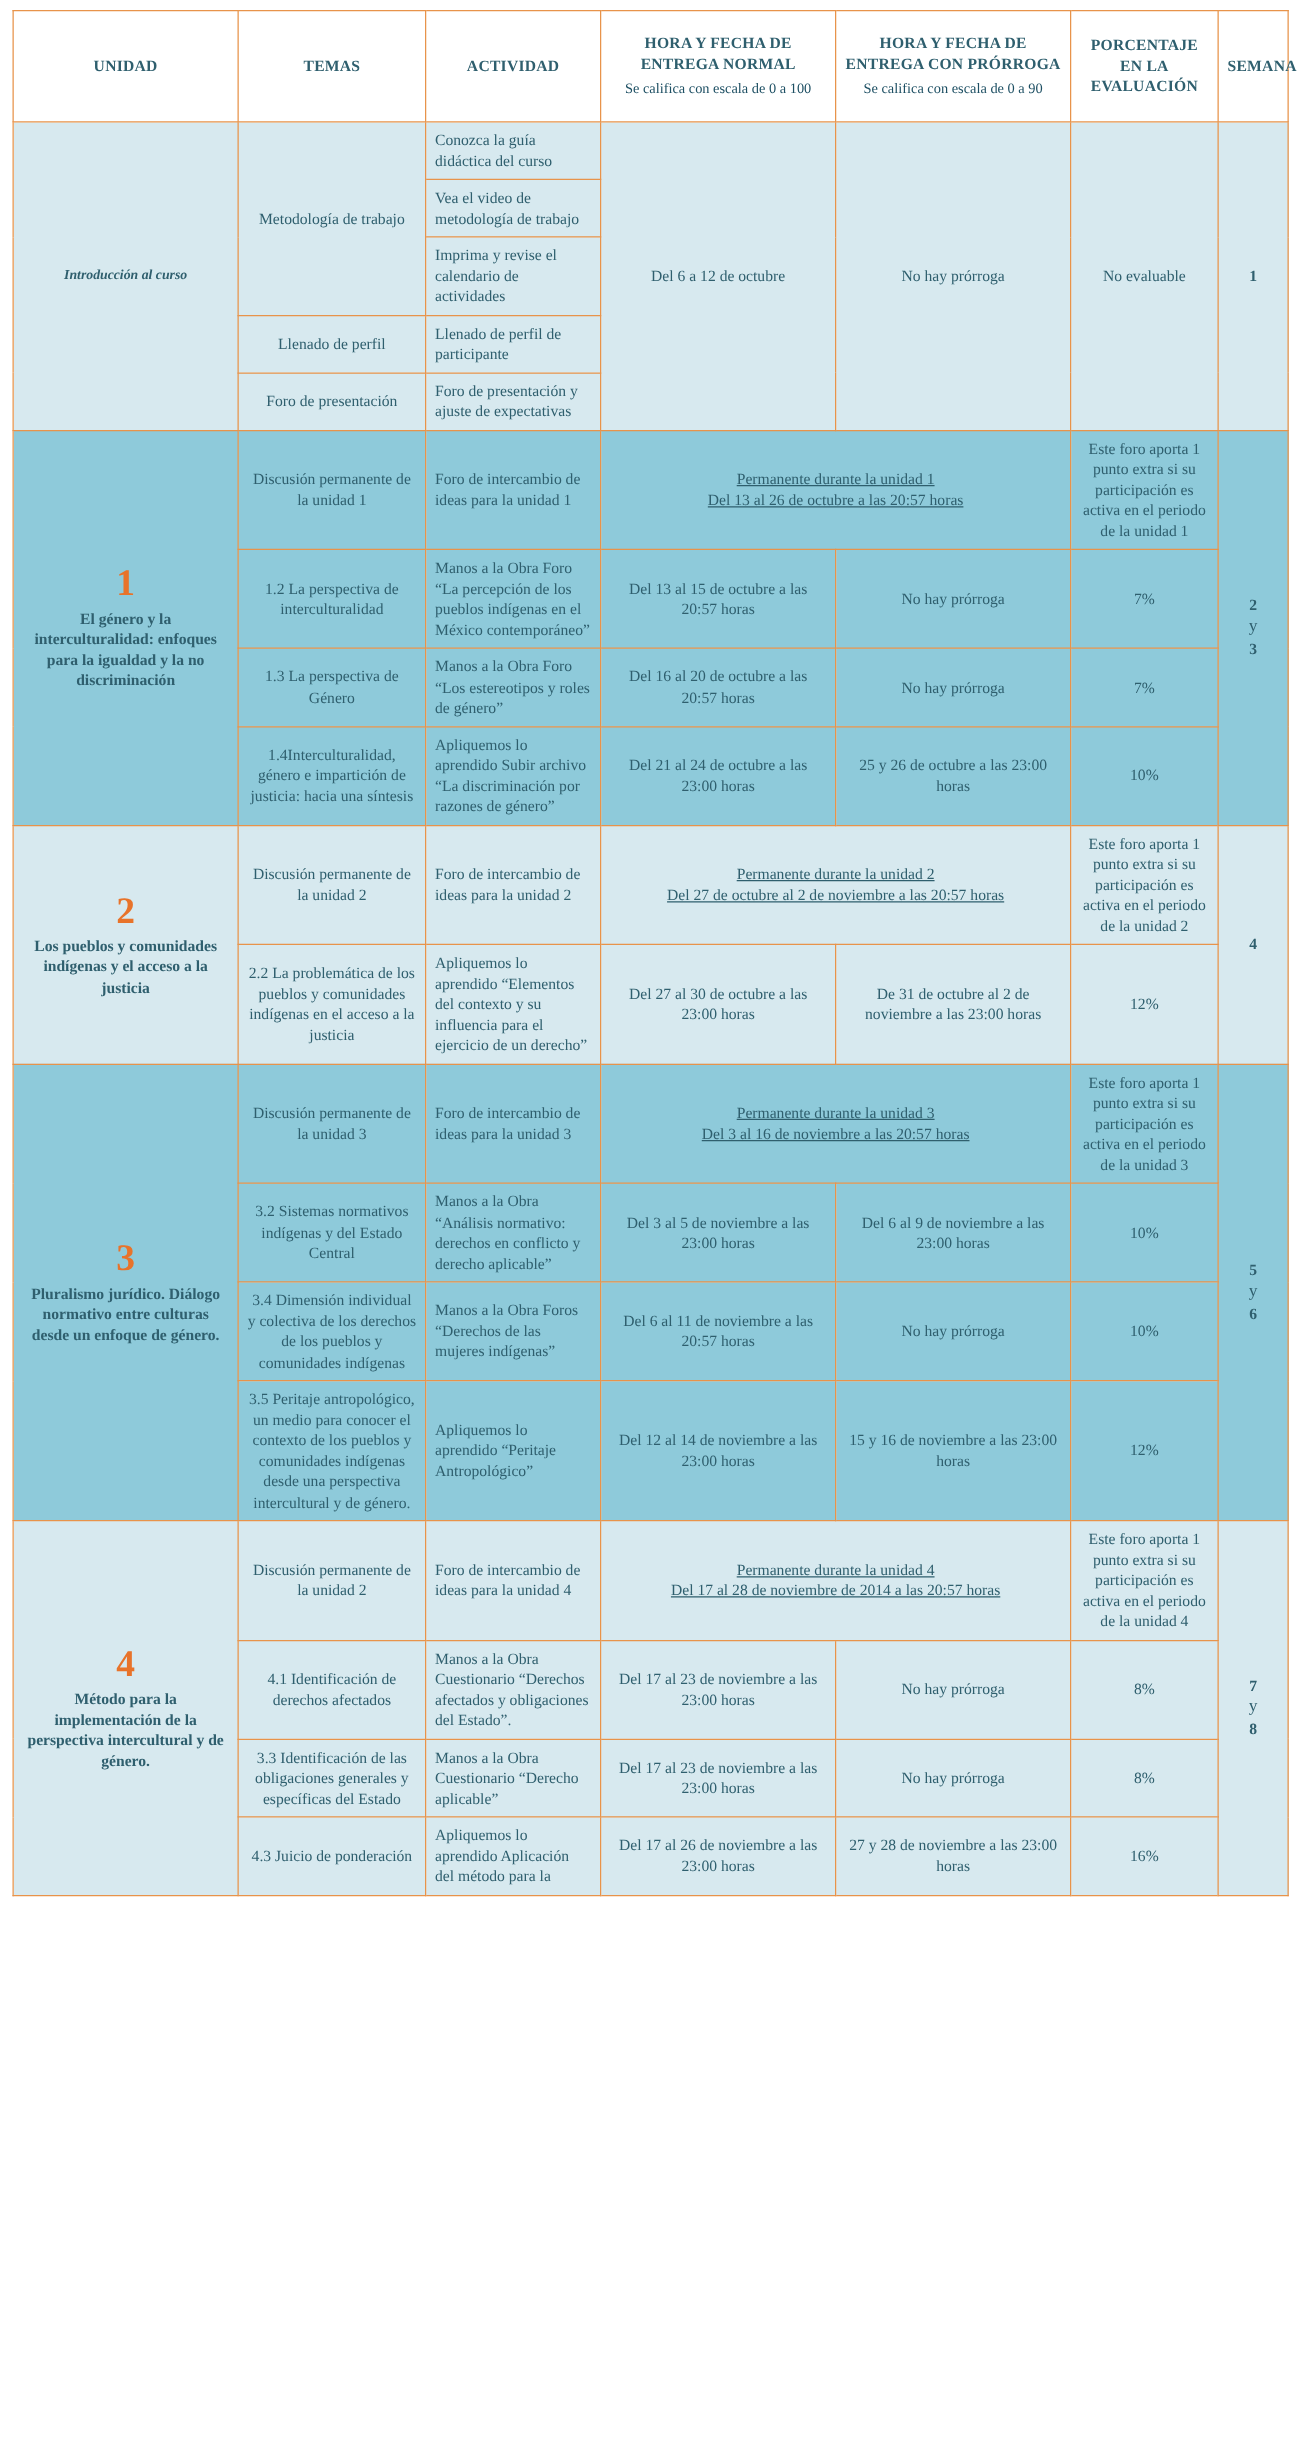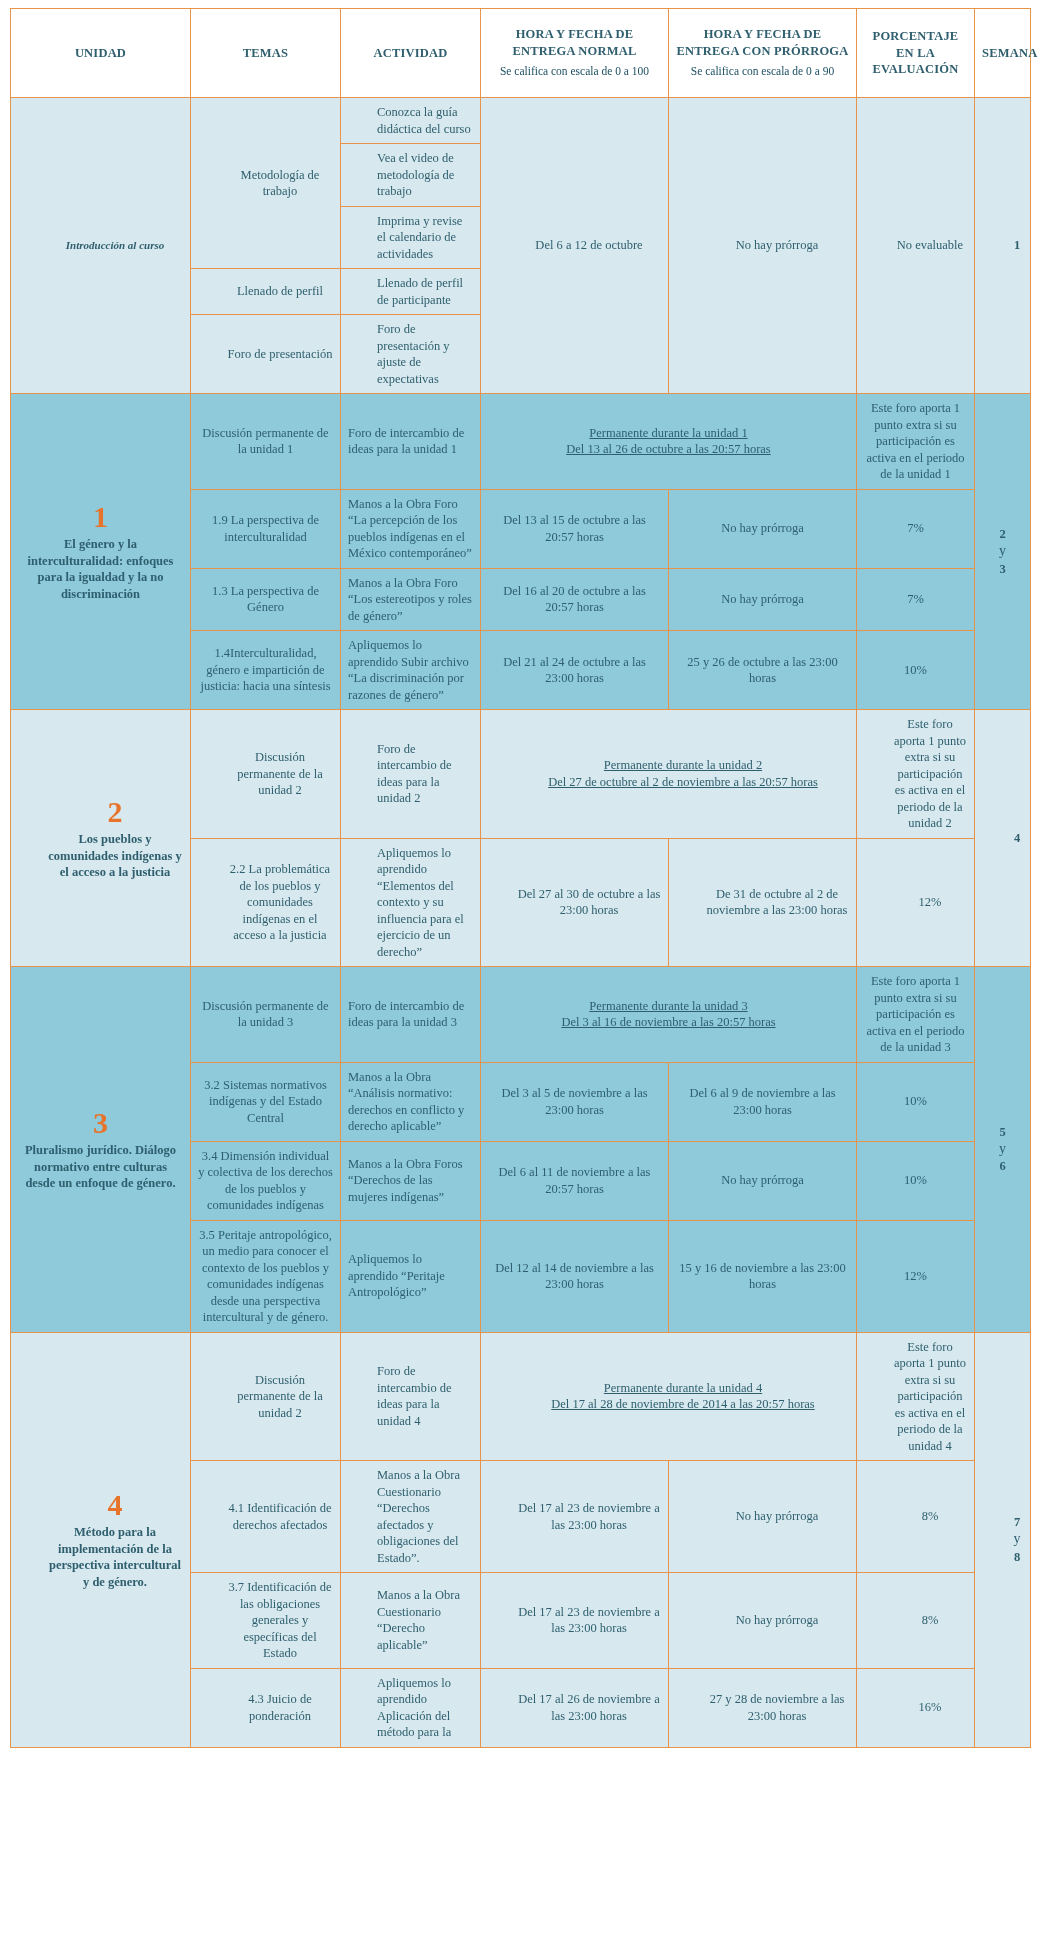"Conozca la guía didáctica del" tr.tint-light td { padding-left: 36px -> none }
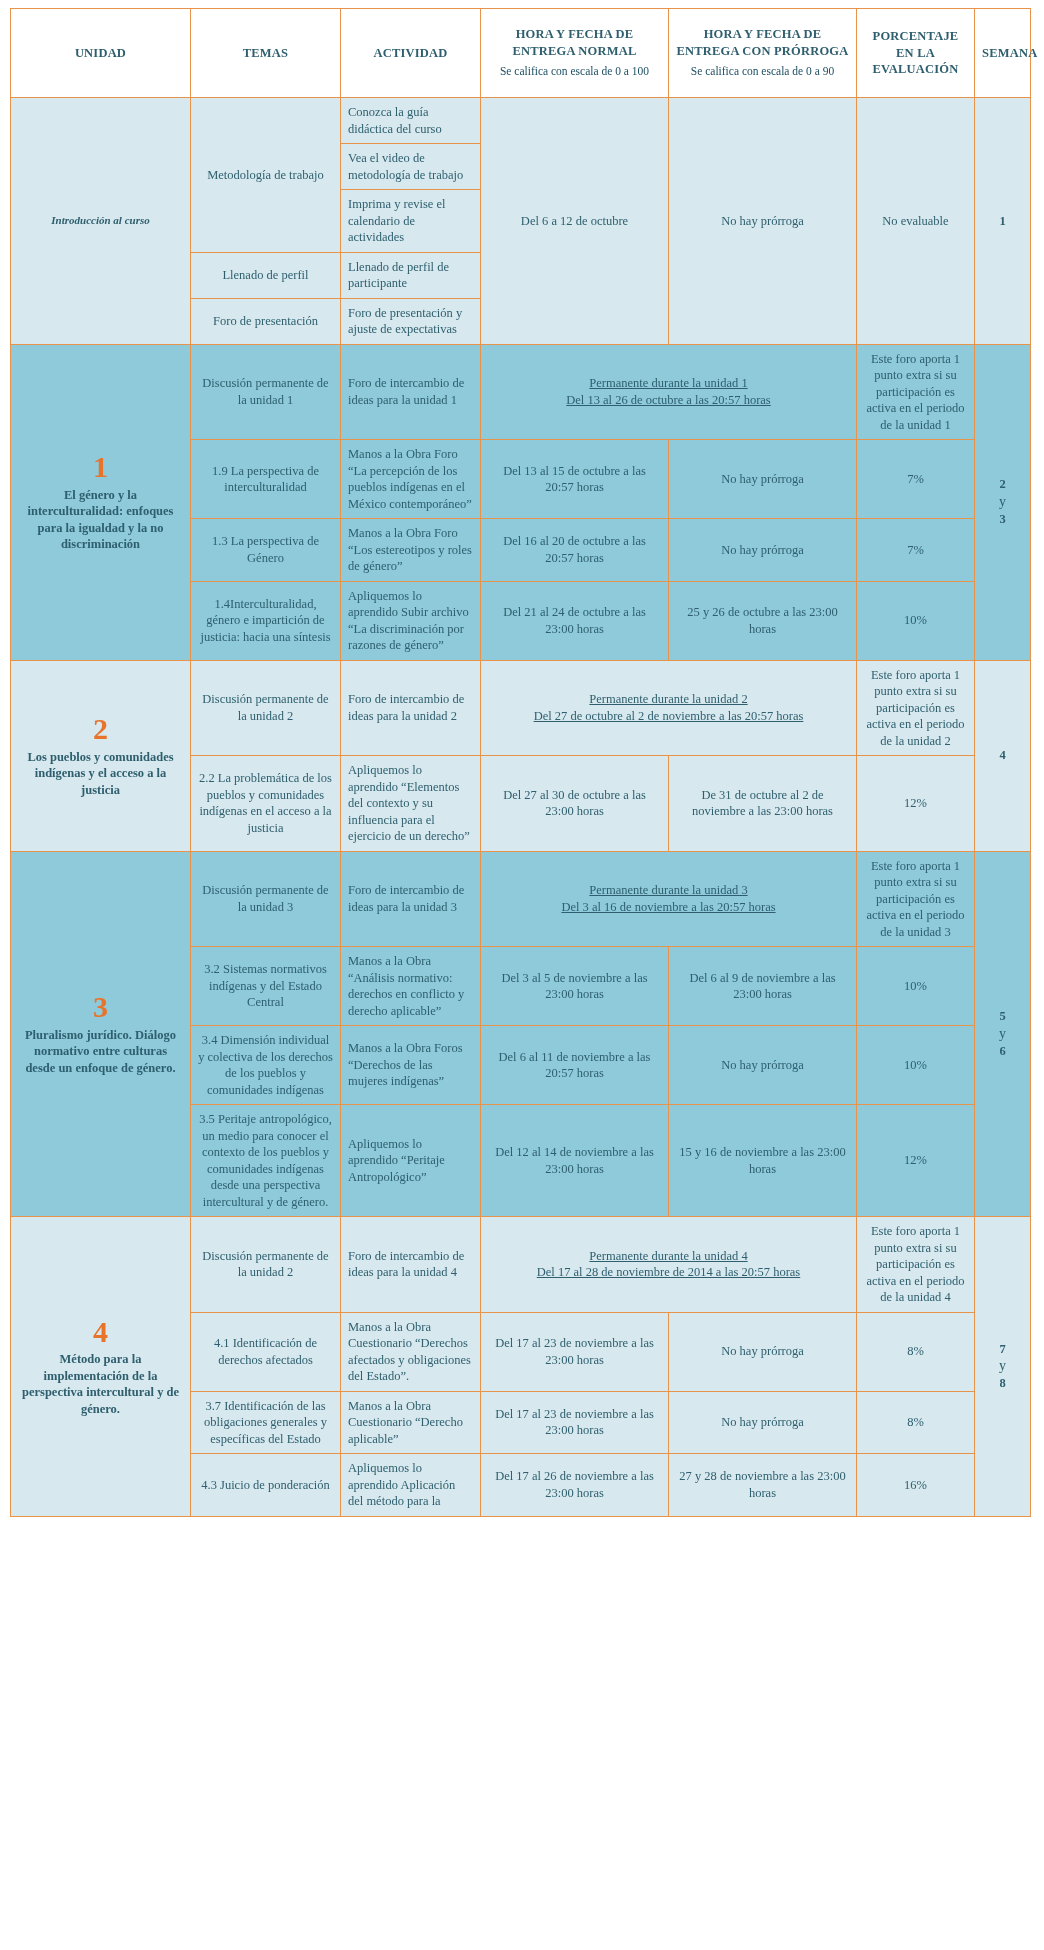"1.9 La perspectiva de interculturalidad" td.temas { text: 1.9 -> 1.2 }
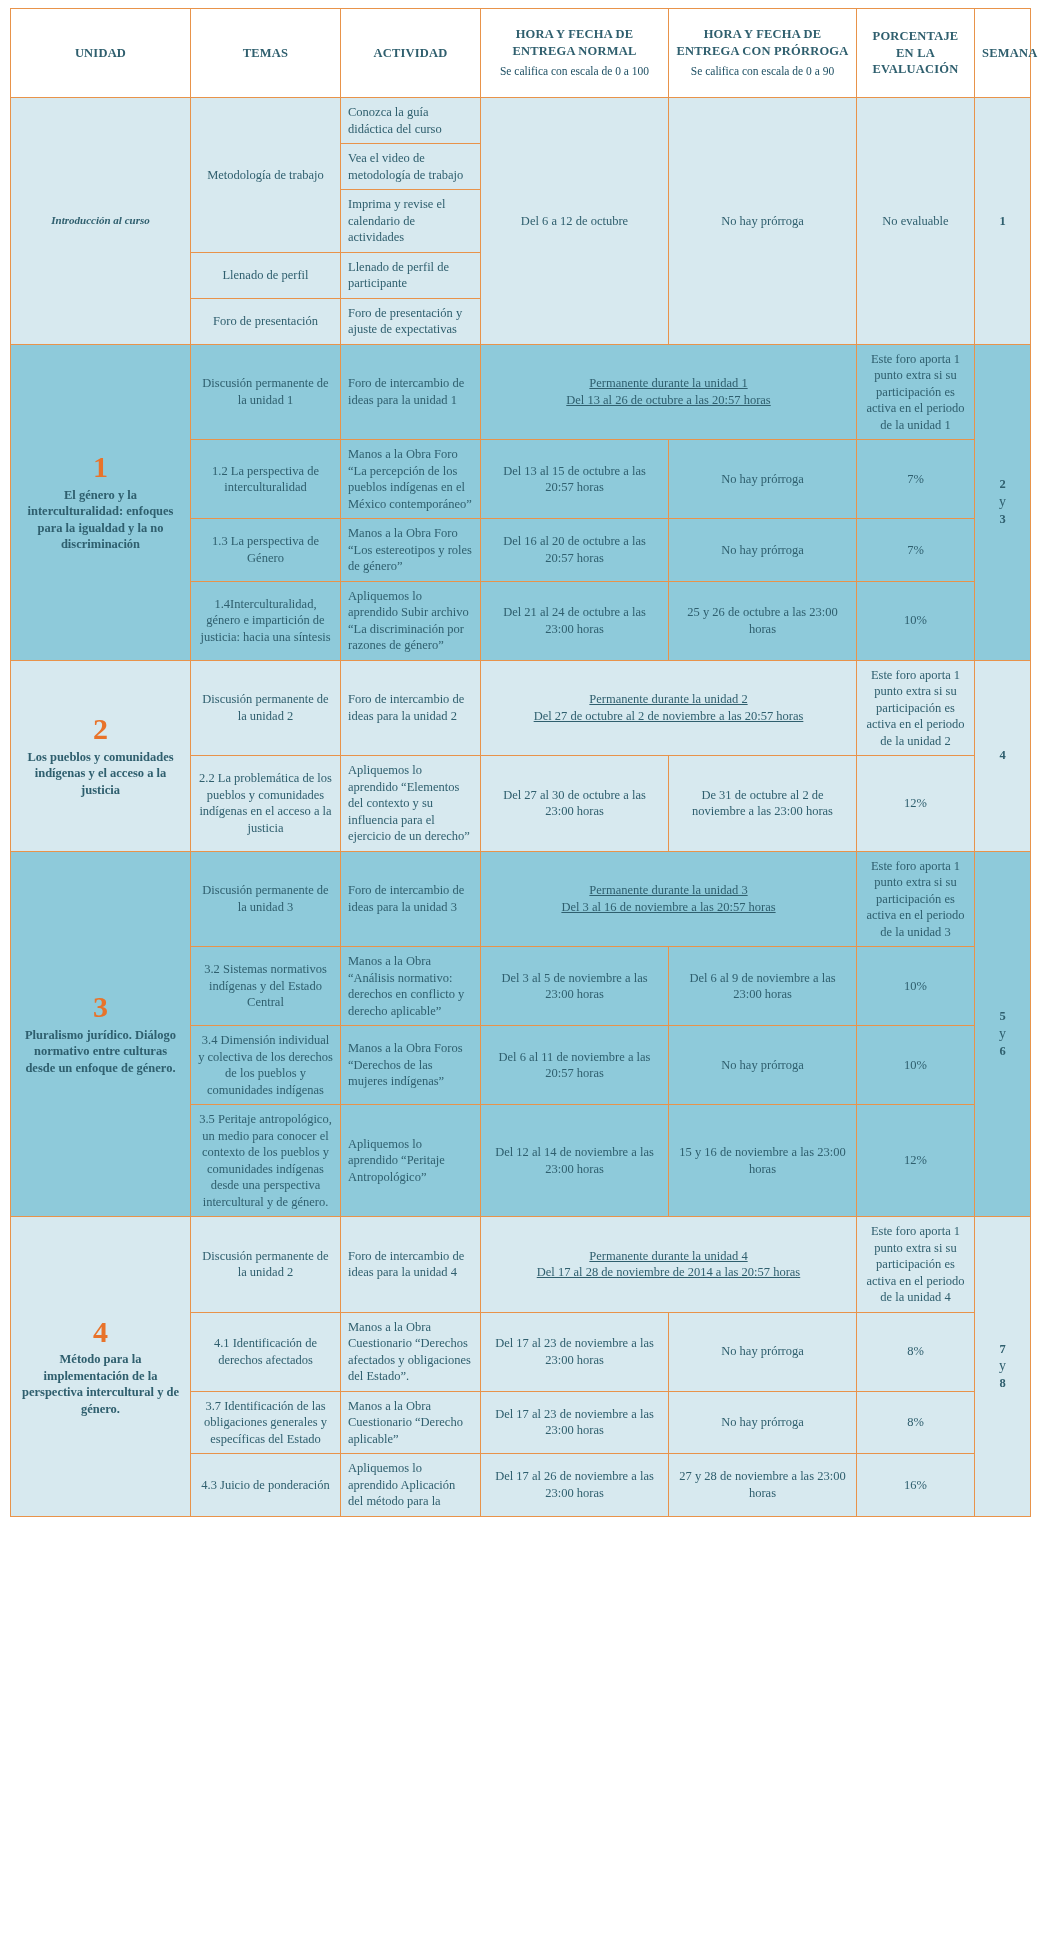"3.7 Identificación de las obligaciones" td.temas { text: 3.7 -> 3.3 }
